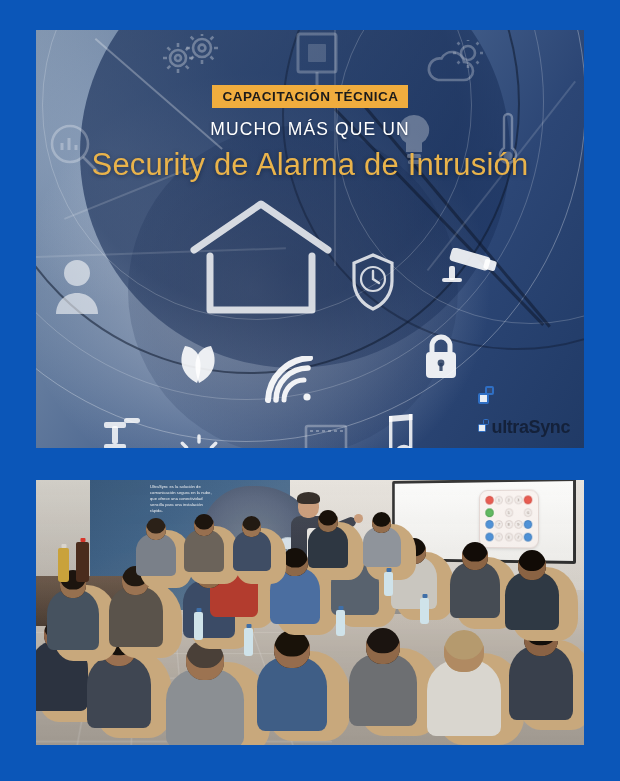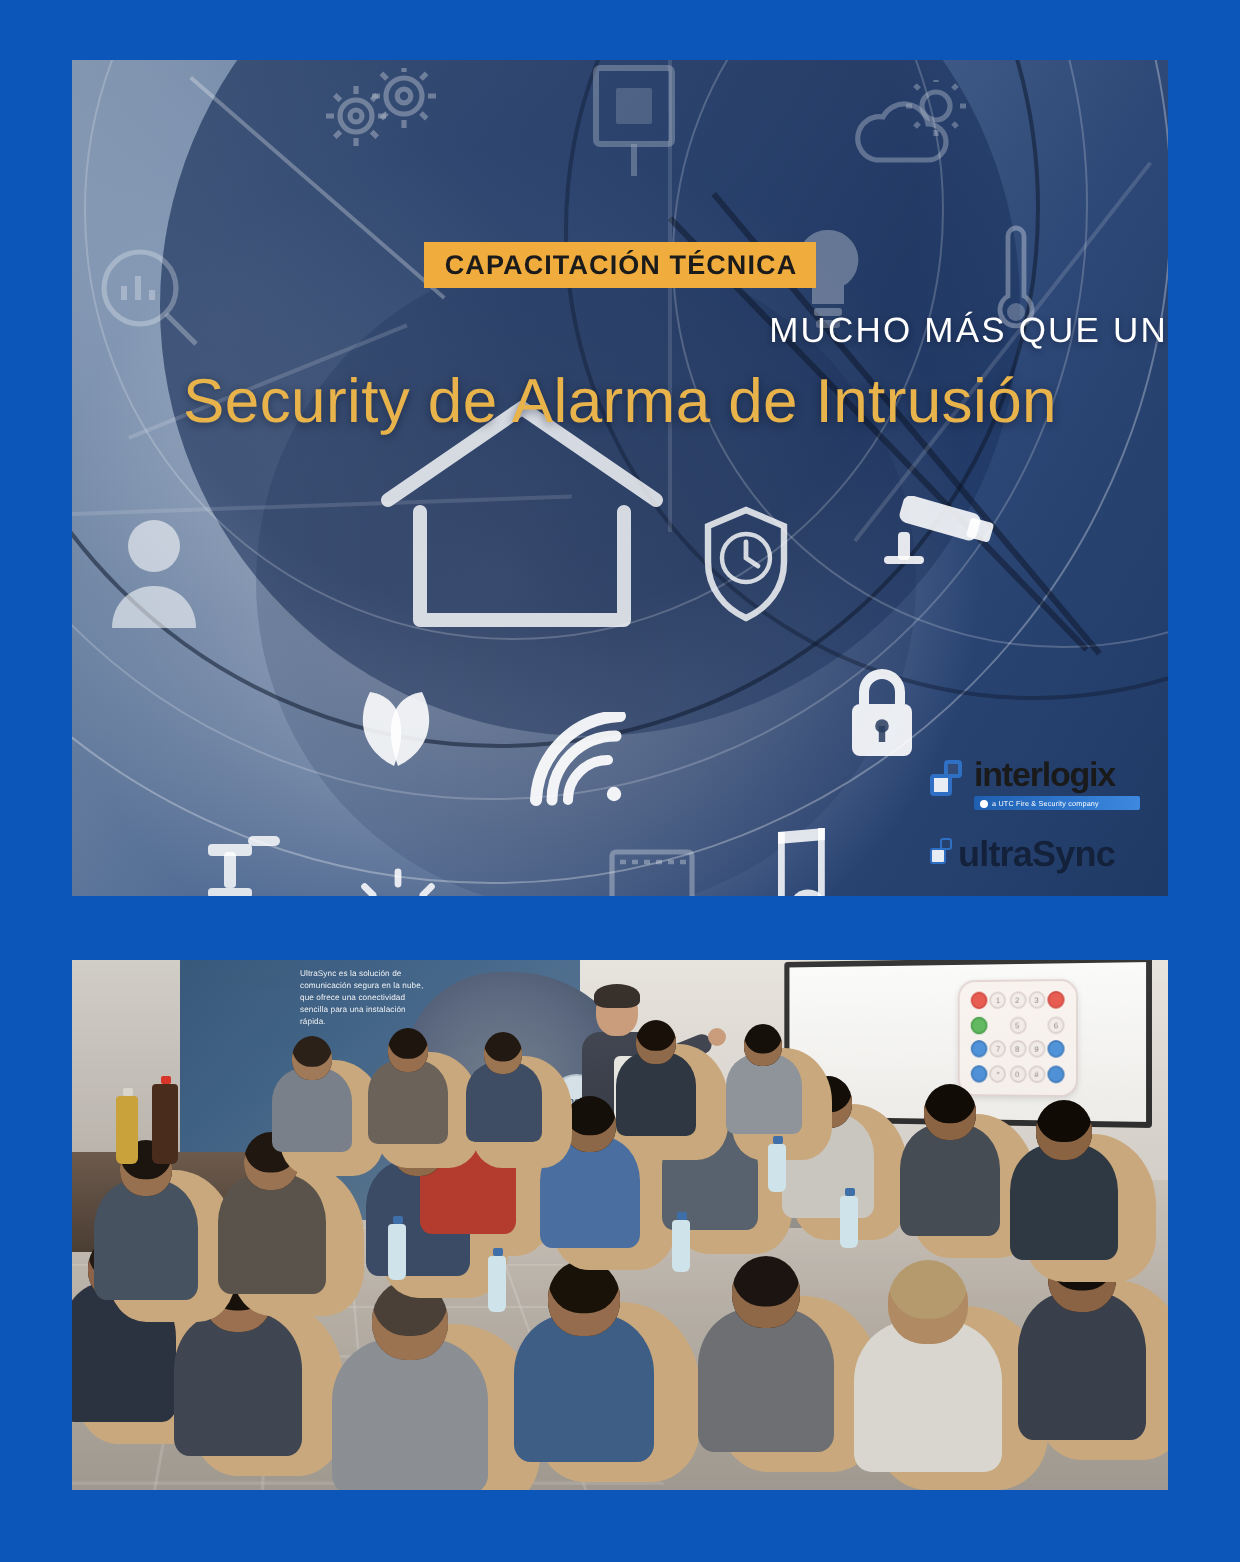"CAPACITACIÓN TÉCNICA" .banner-text { margin-top: 36px -> none }
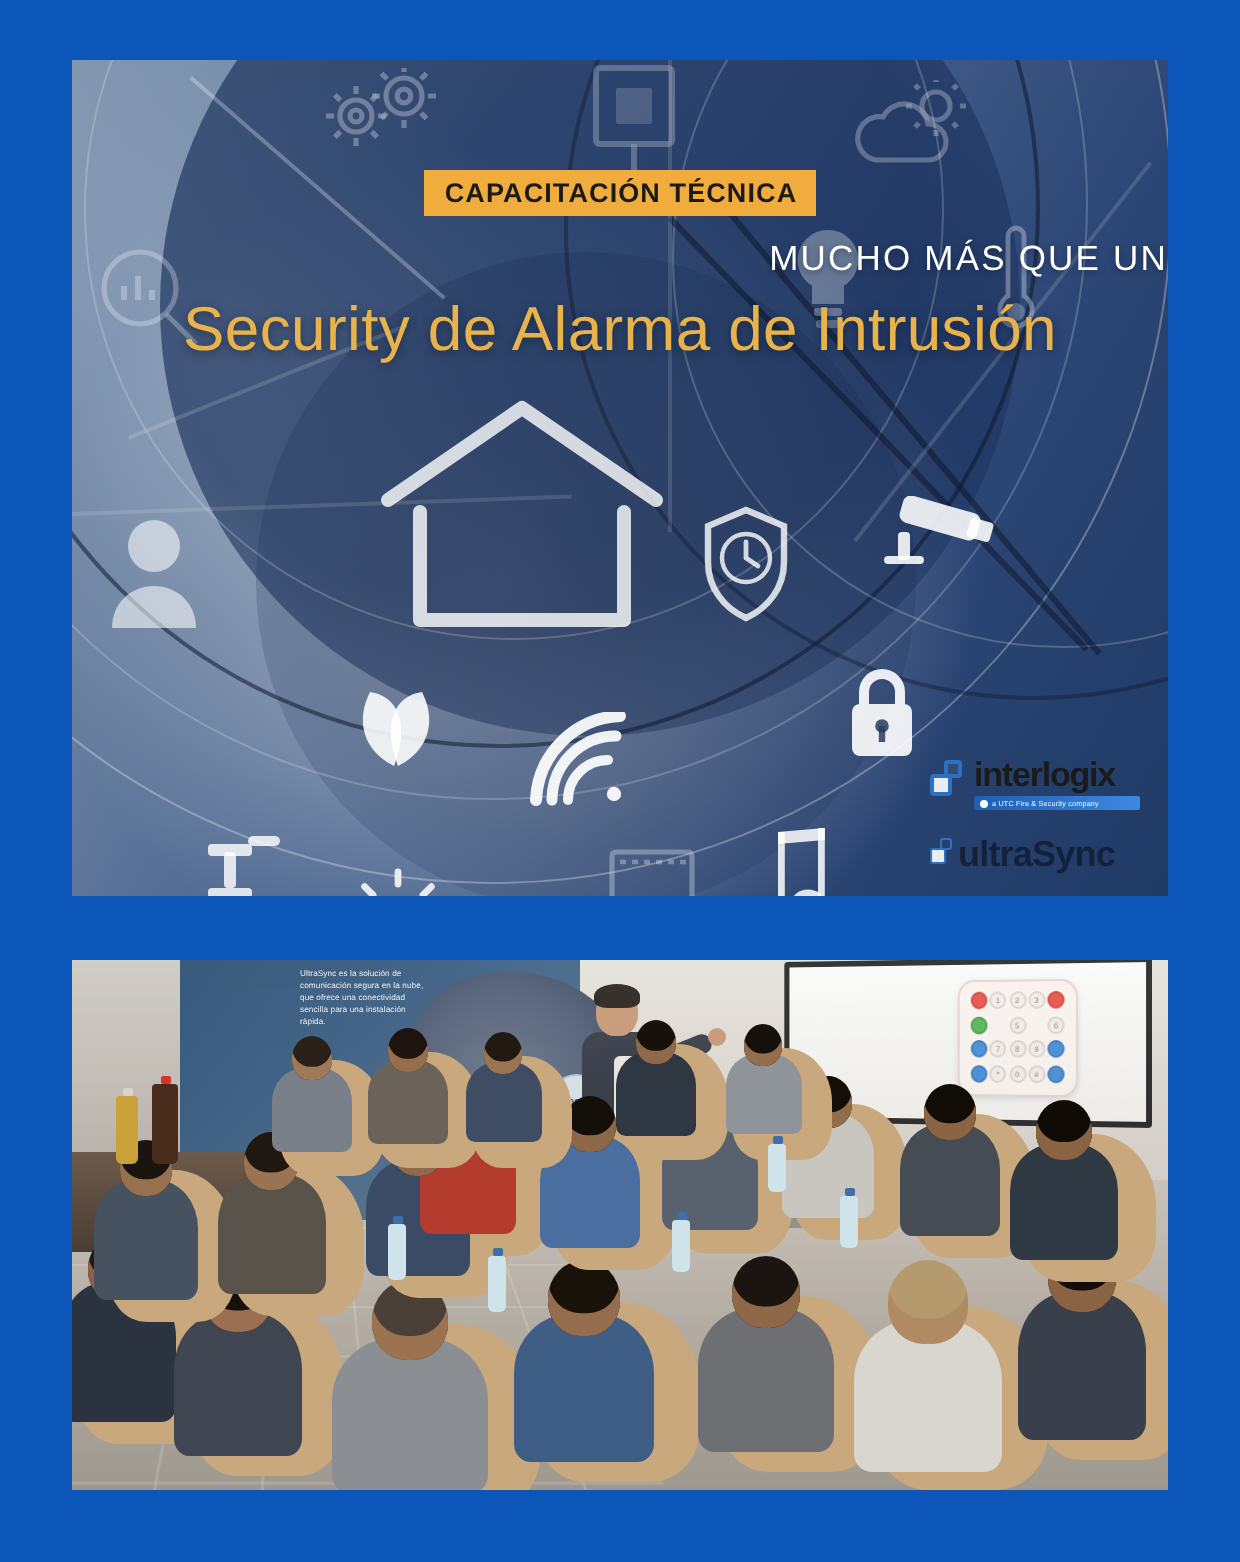"MUCHO MÁS QUE UN" .subtitle { text-align: right -> none }
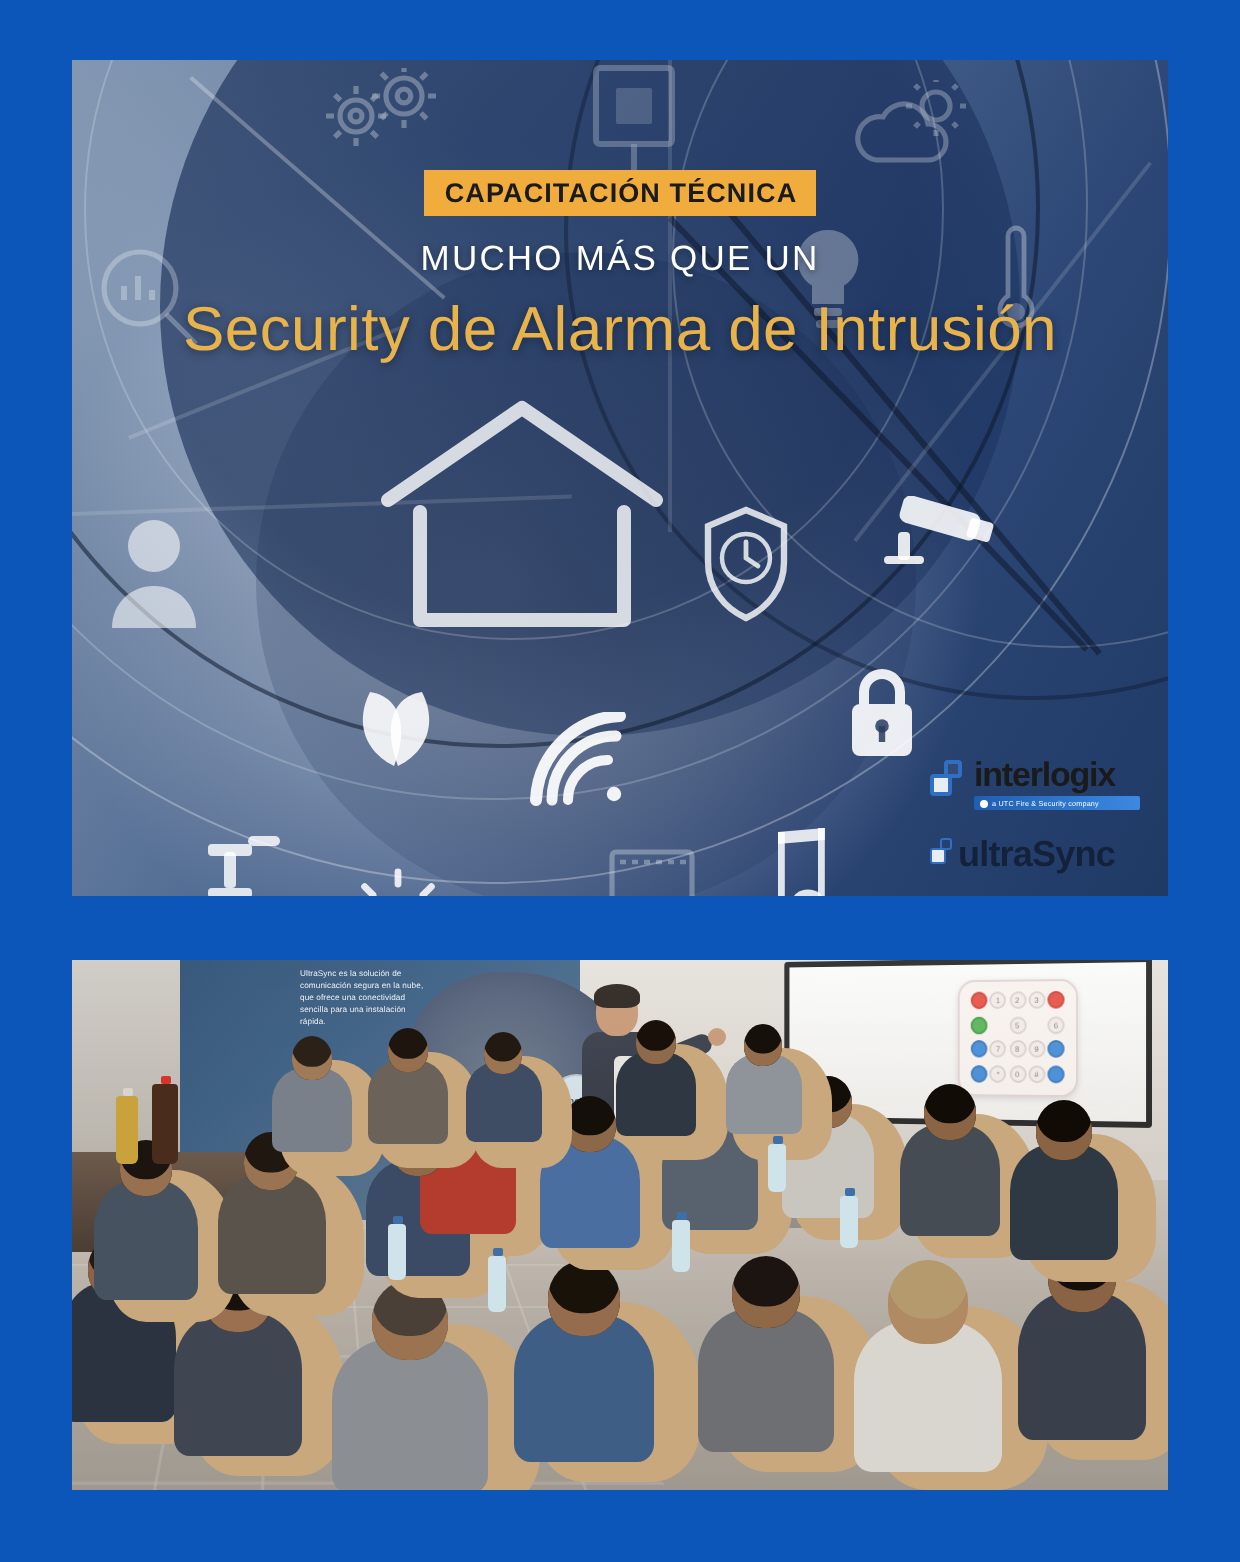"interlogix" div { html: <div> <div>interlogix</div> <div> <span></span> <span>a UTC Fire &amp; Security company</span> </div> </div> -> none }
